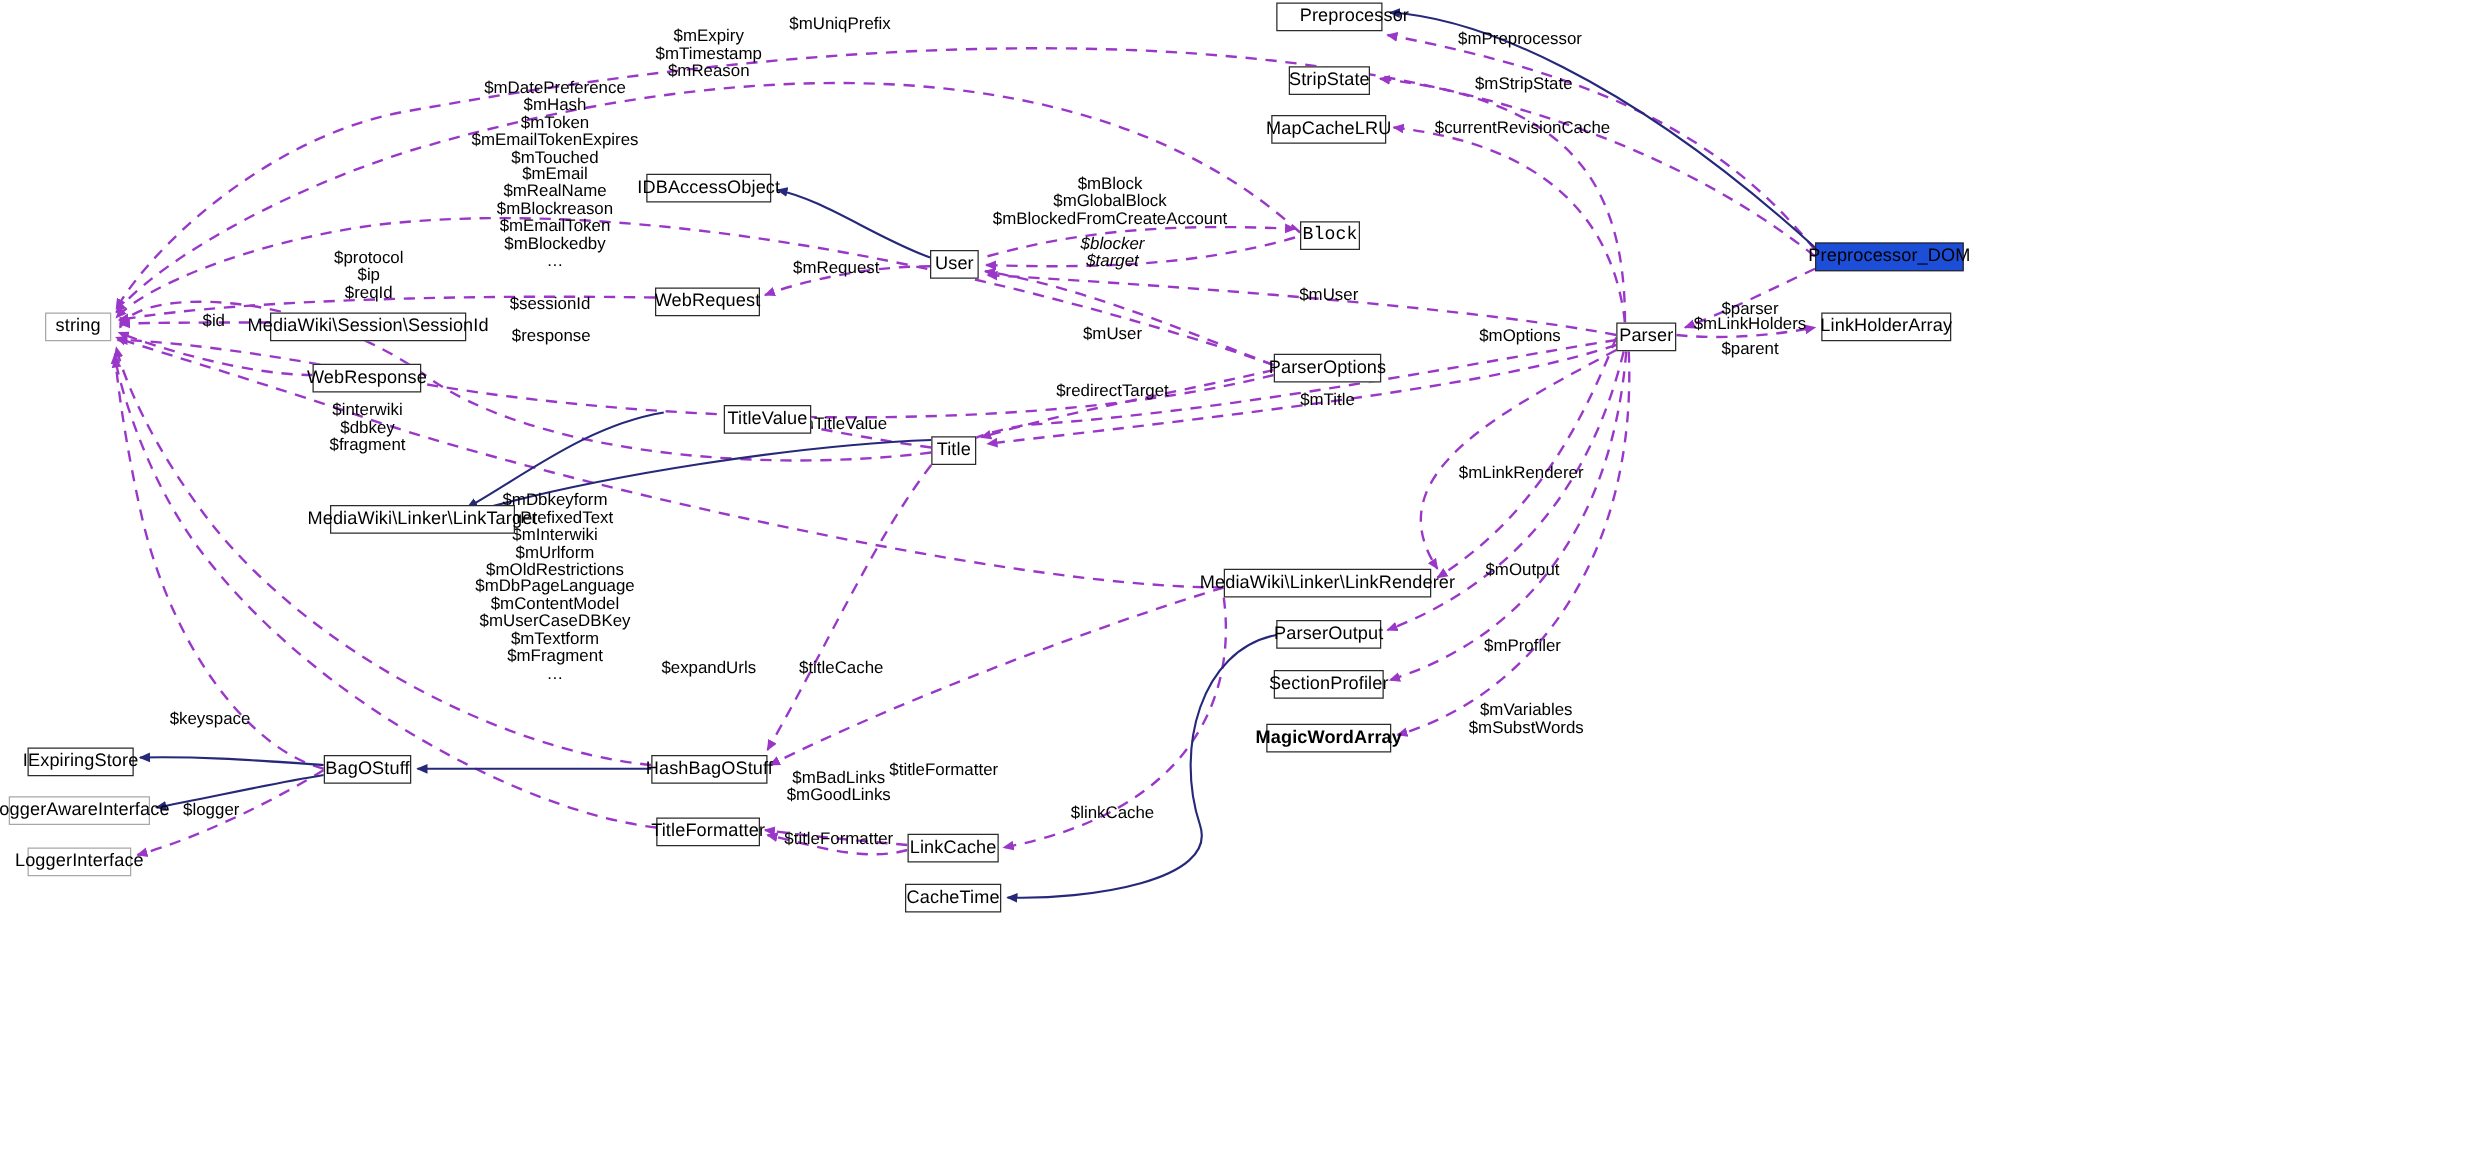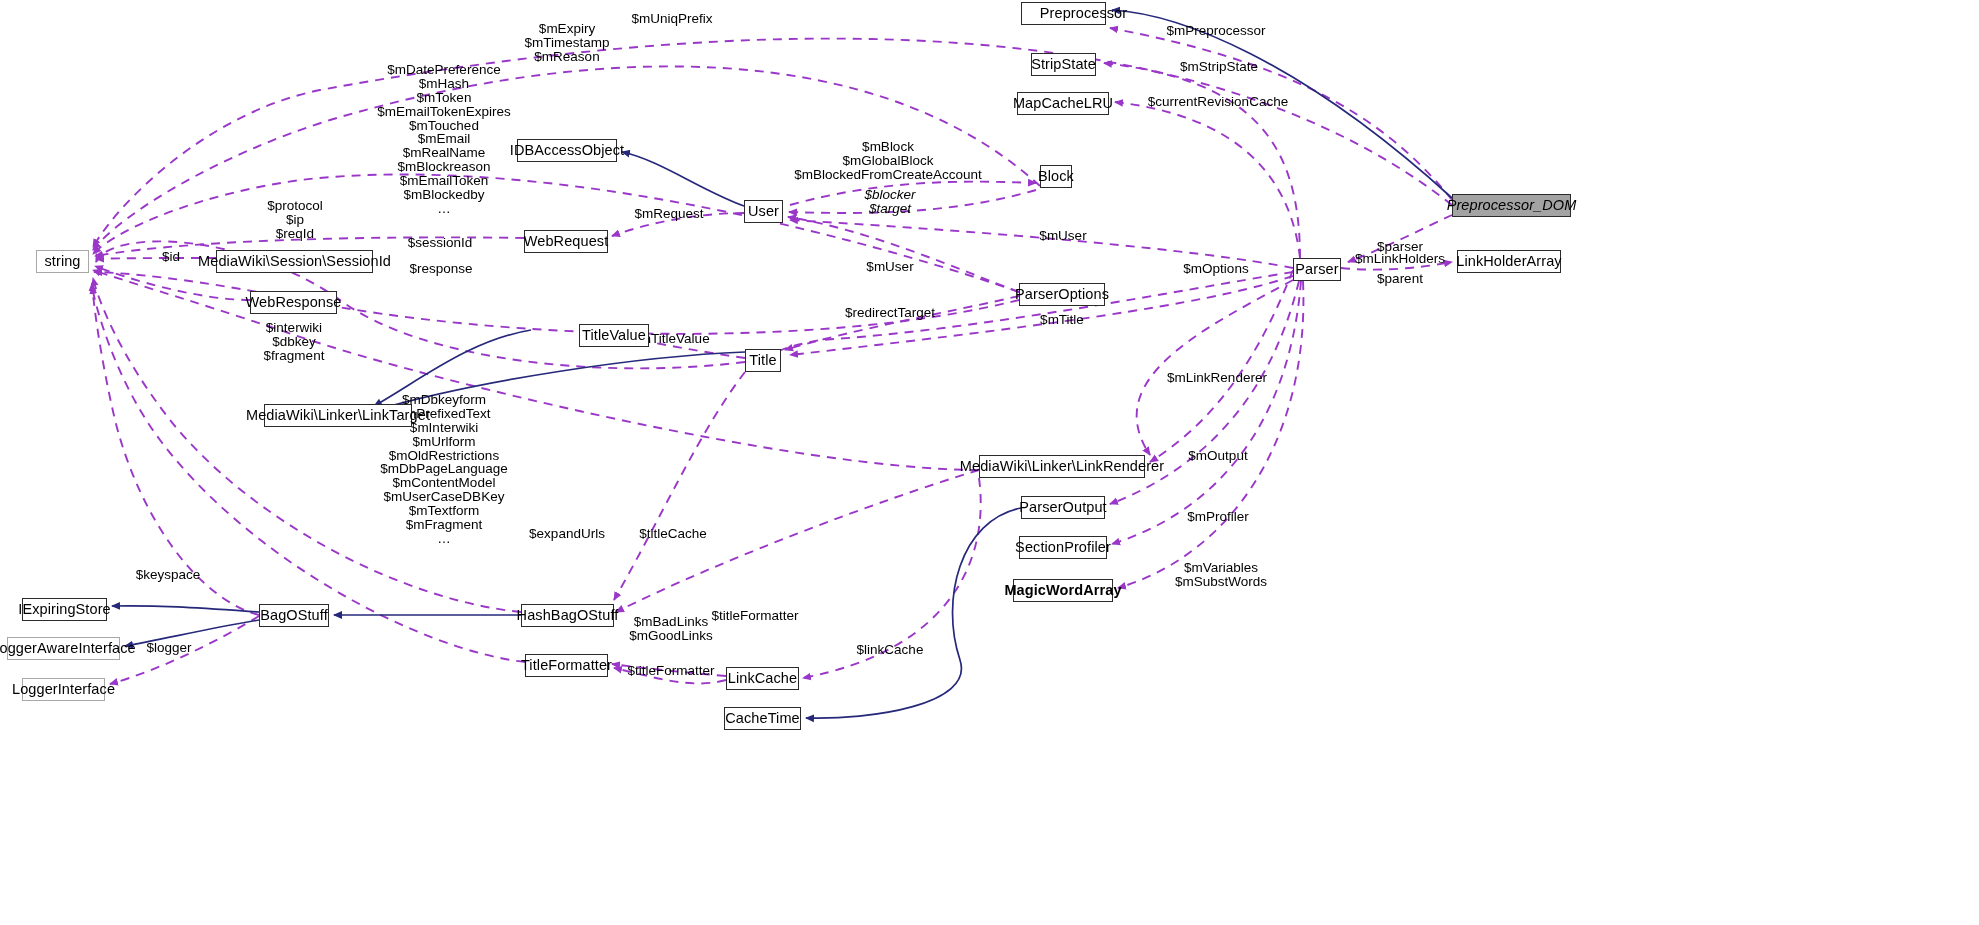"Block" div.node { font-family: none -> Liberation Mono, monospace; top: 165px -> 177px; width: 32px -> 48px }
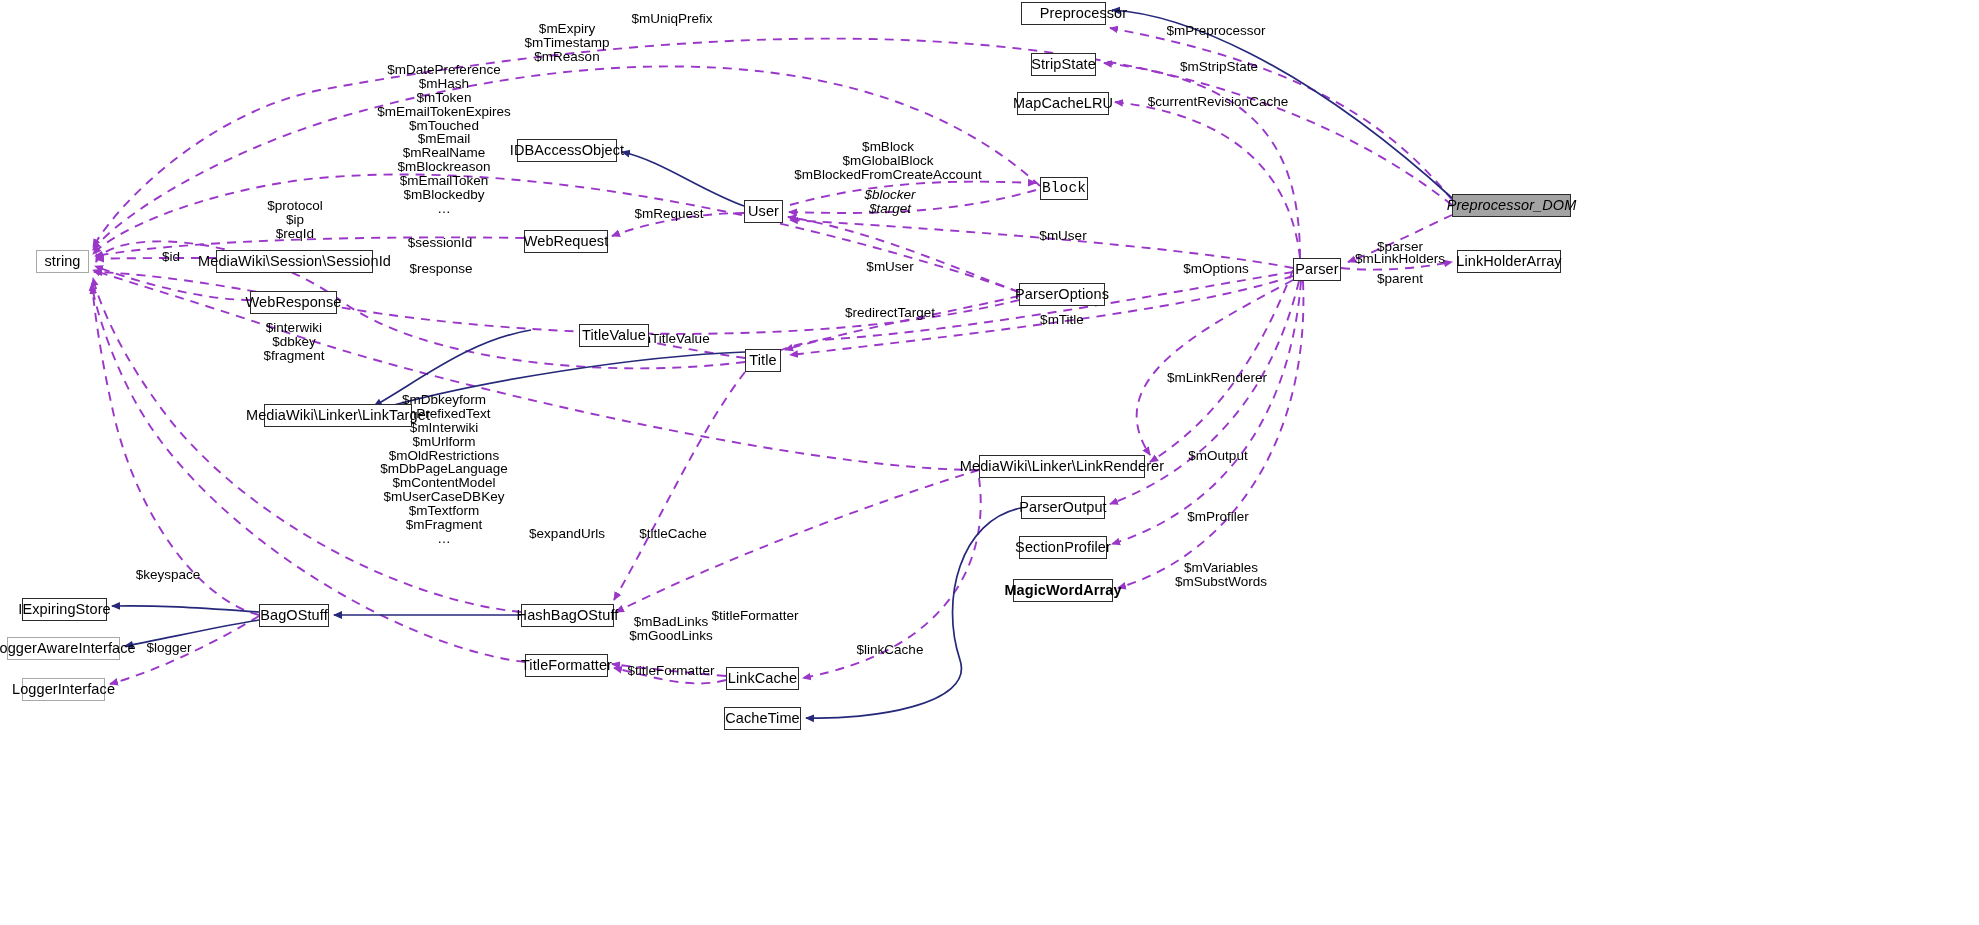"Preprocessor_DOM" .node.focus { background: #a3a3a3 -> #1d4ed8; font-style: italic -> none }
